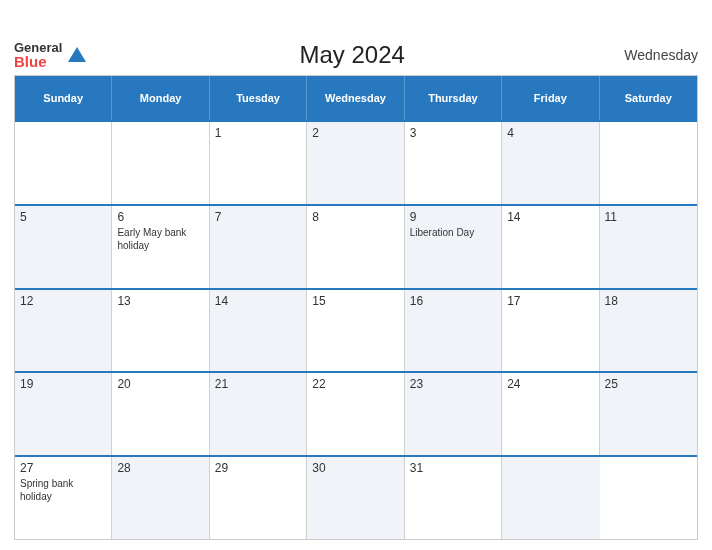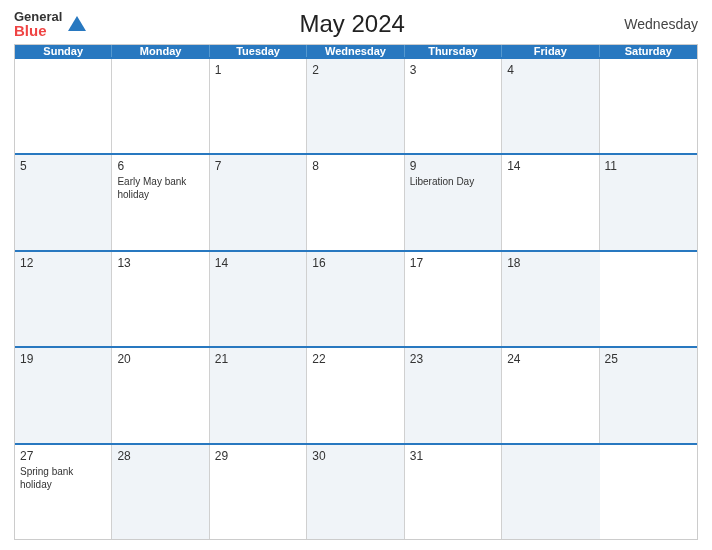"General" .header { margin-top: none -> 31px }
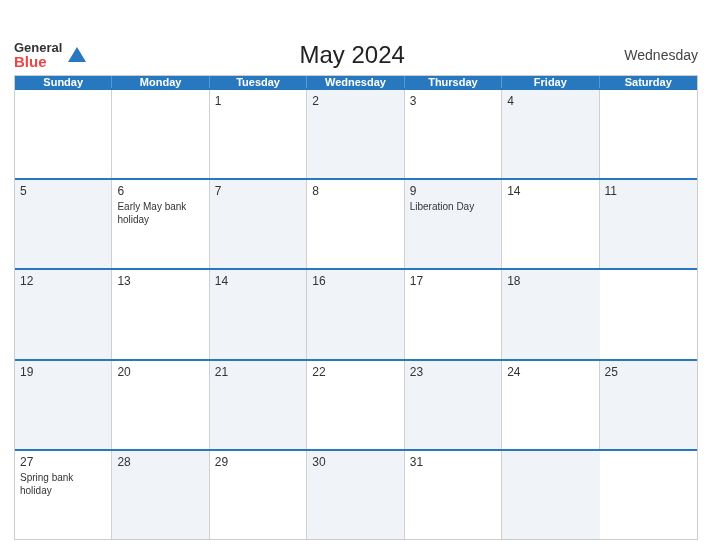"Sunday" .day-header { padding: 0 2px -> 16px 2px }
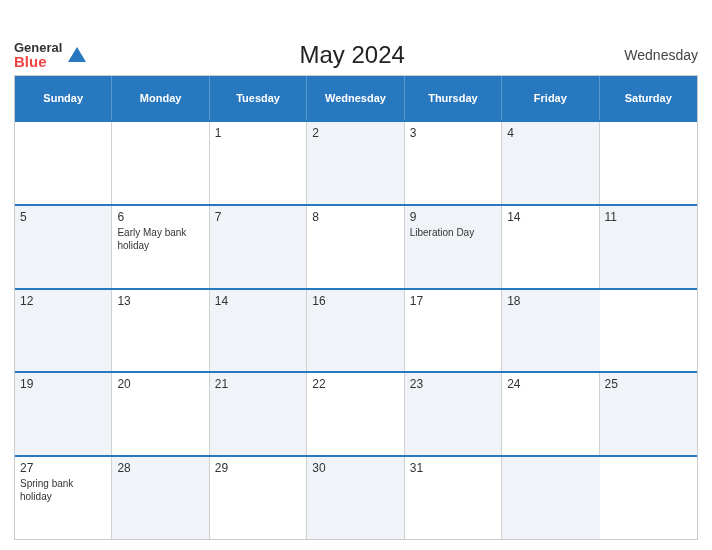"15" div.day-cell { html: none -> <div> <span>15</span> </div> }
